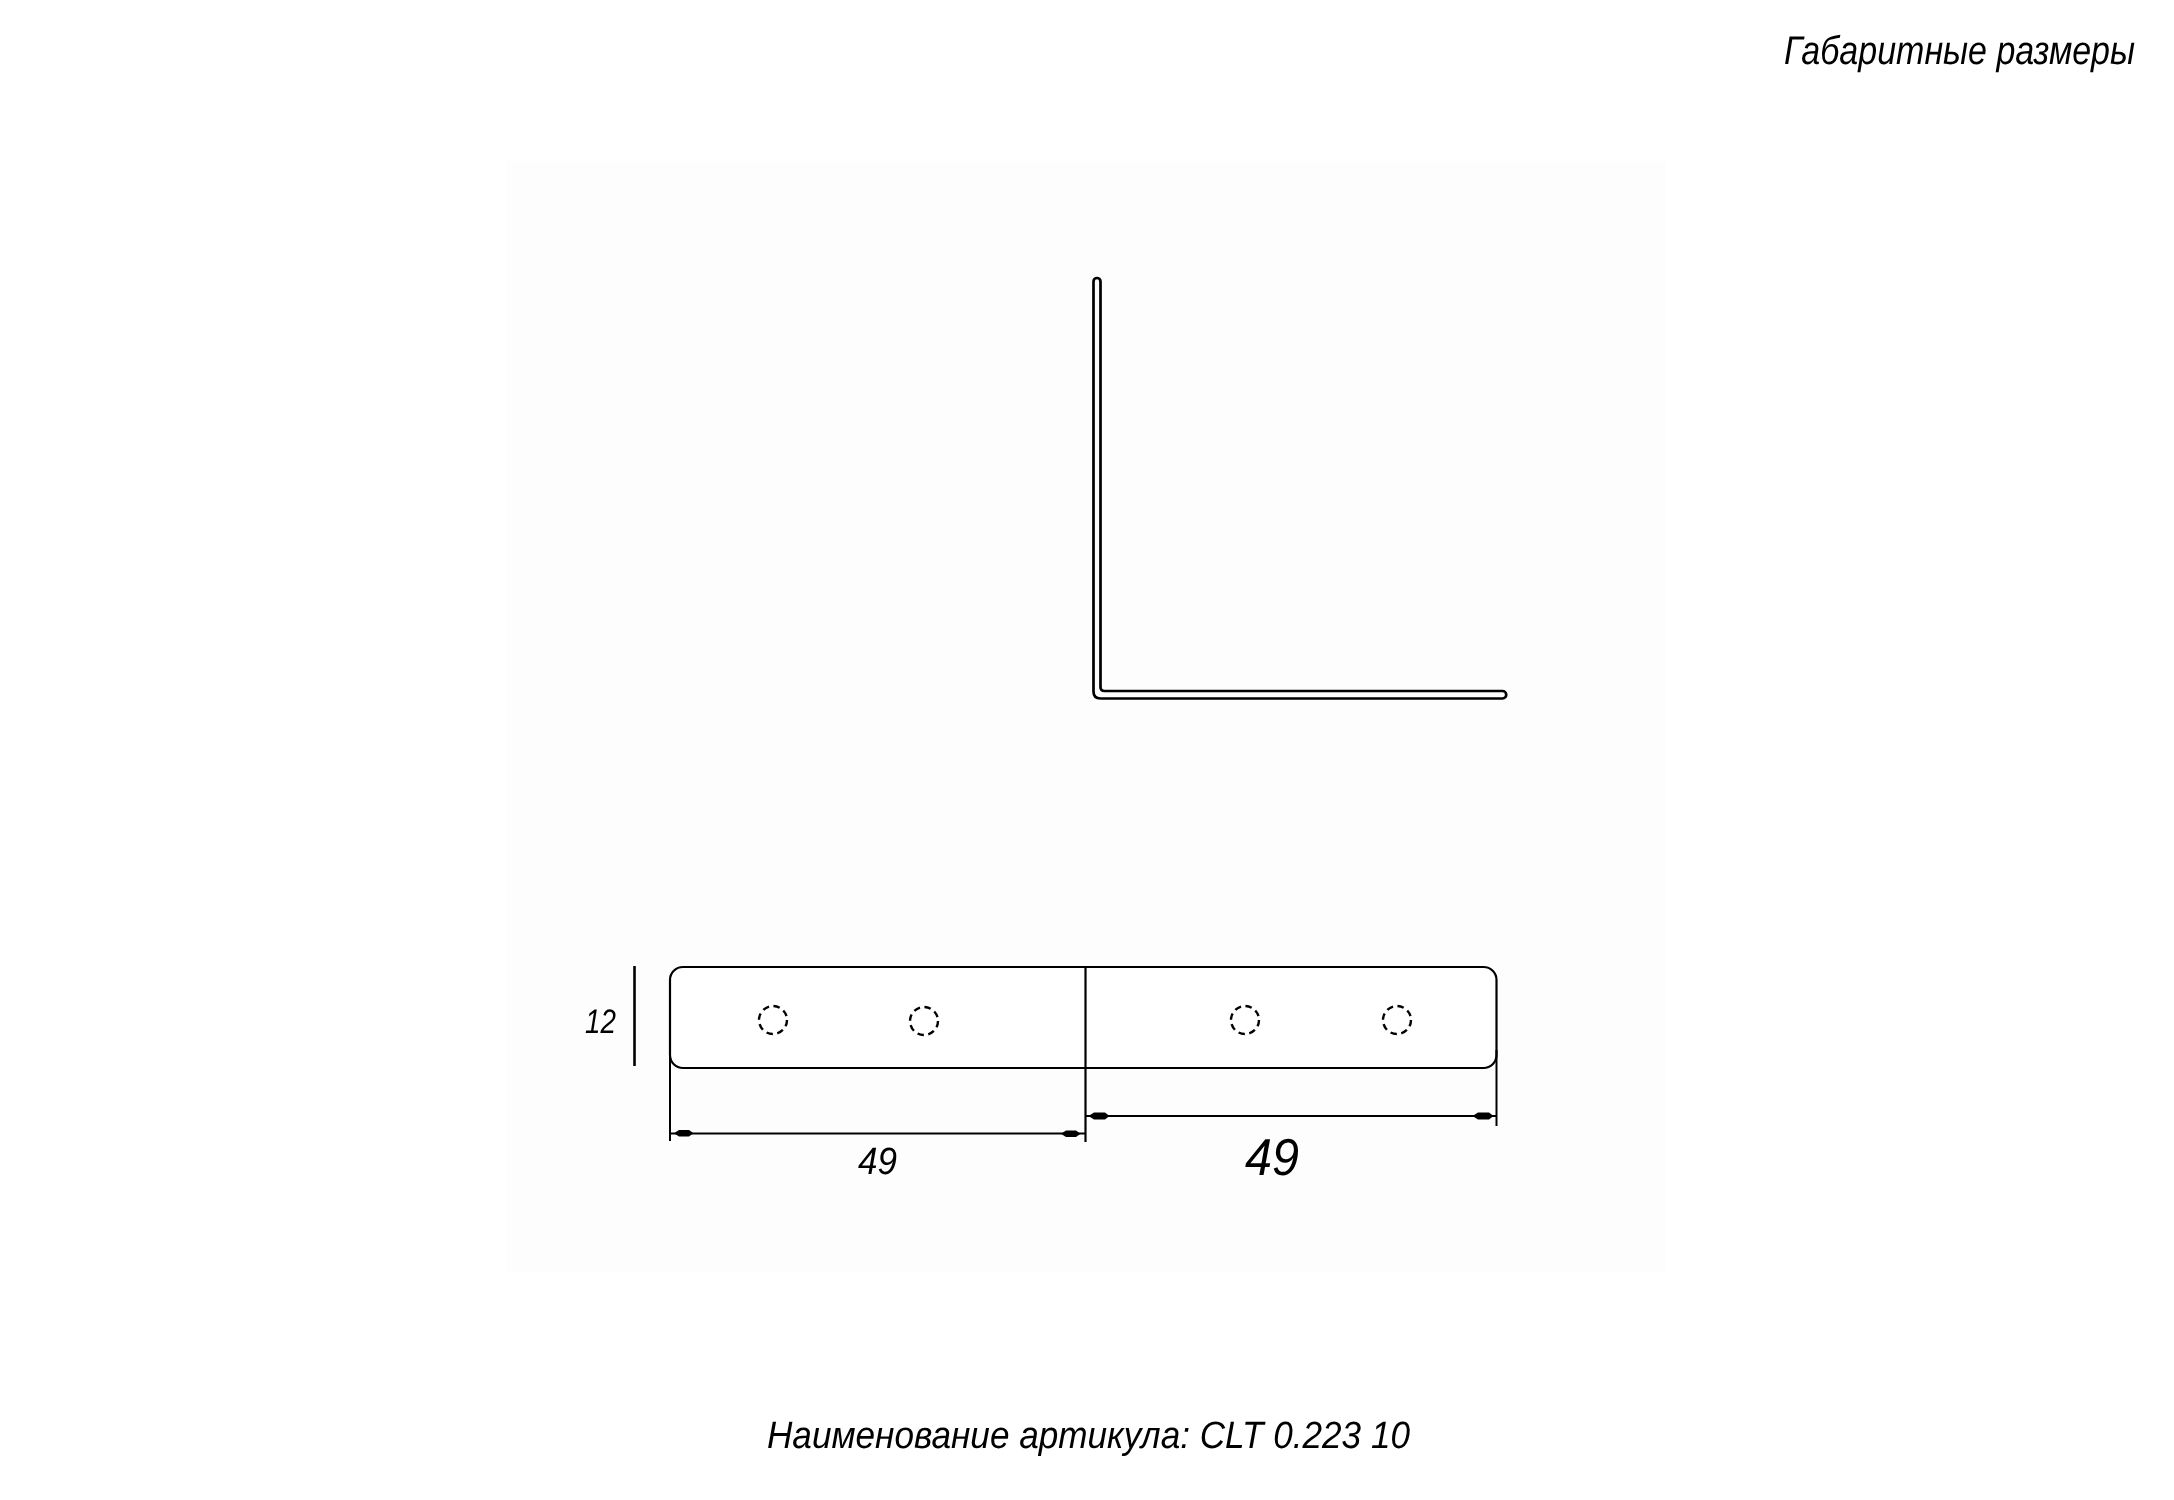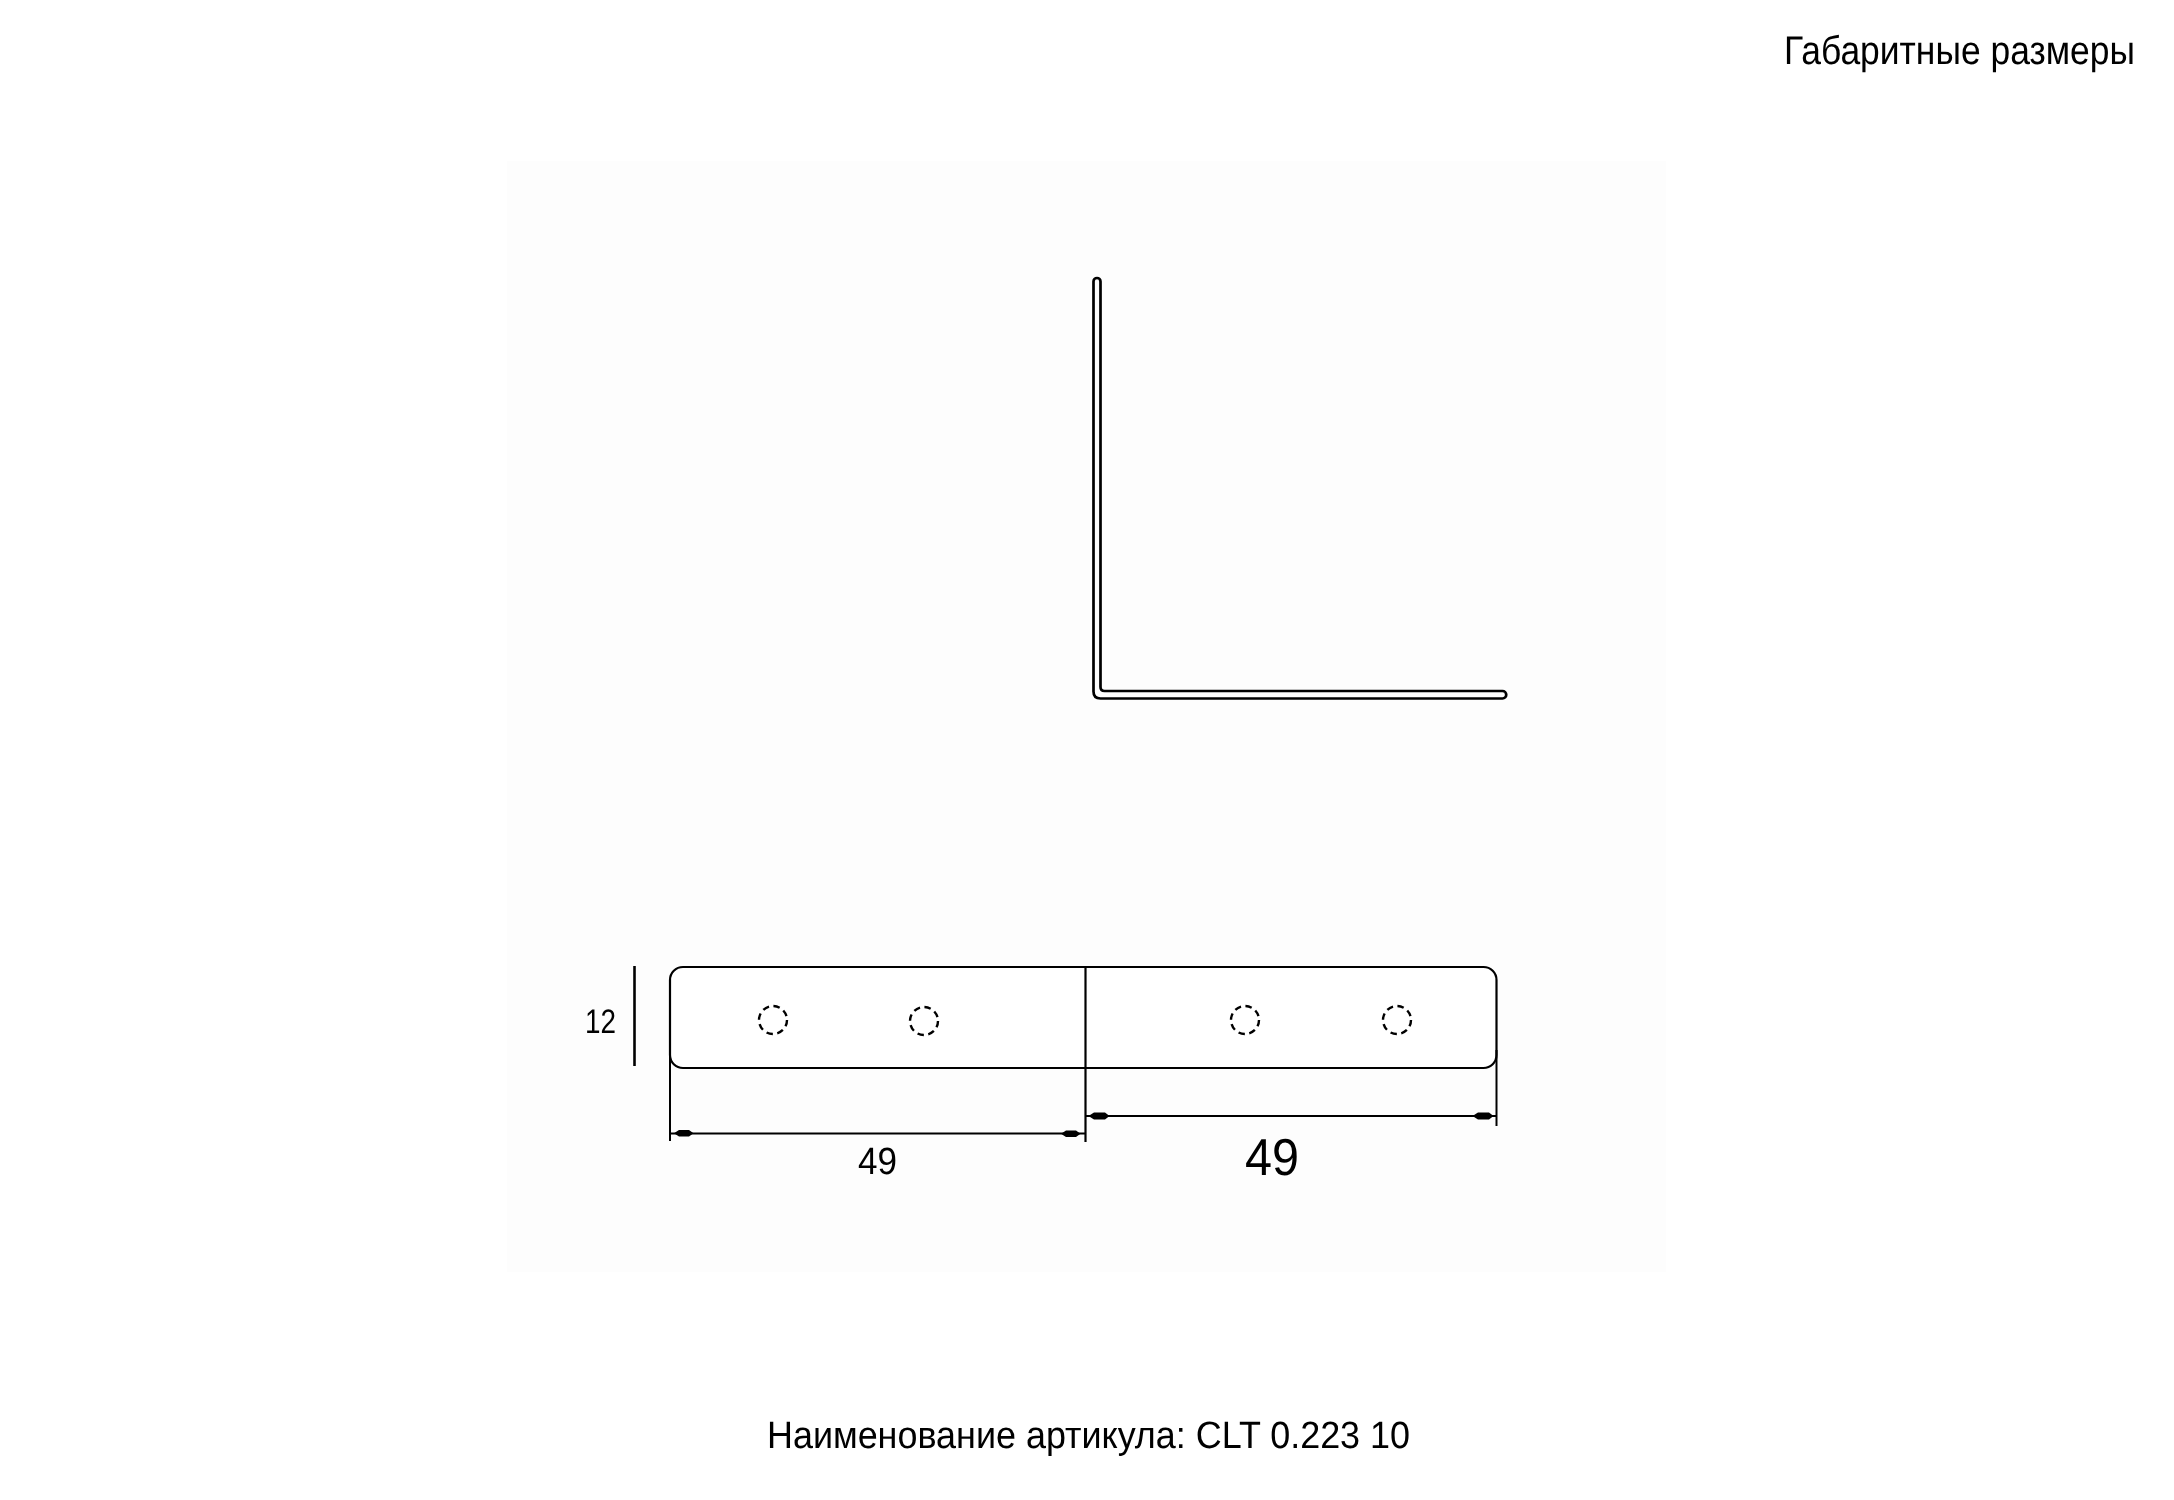"Габаритные размеры" #page { font-style: none -> italic }
